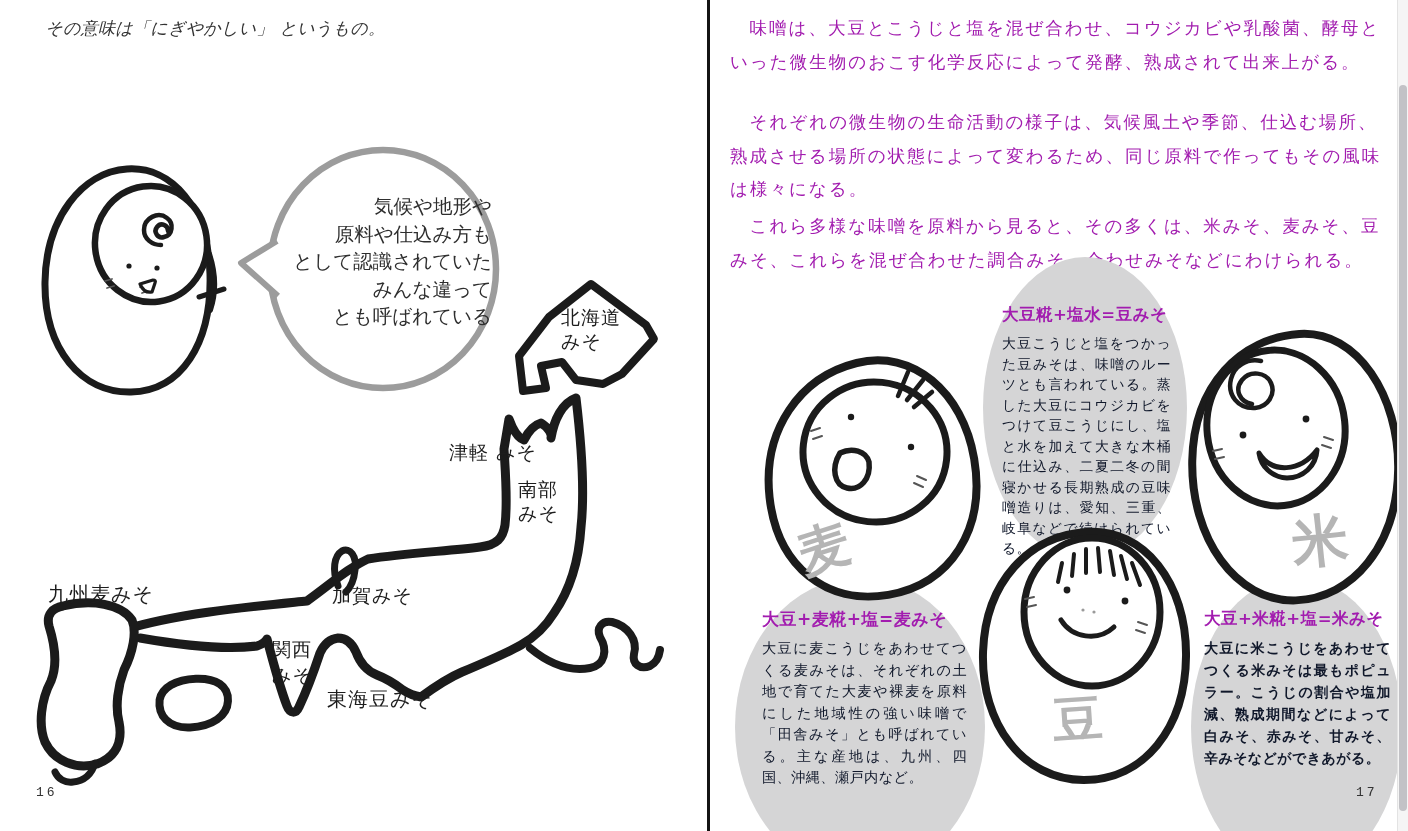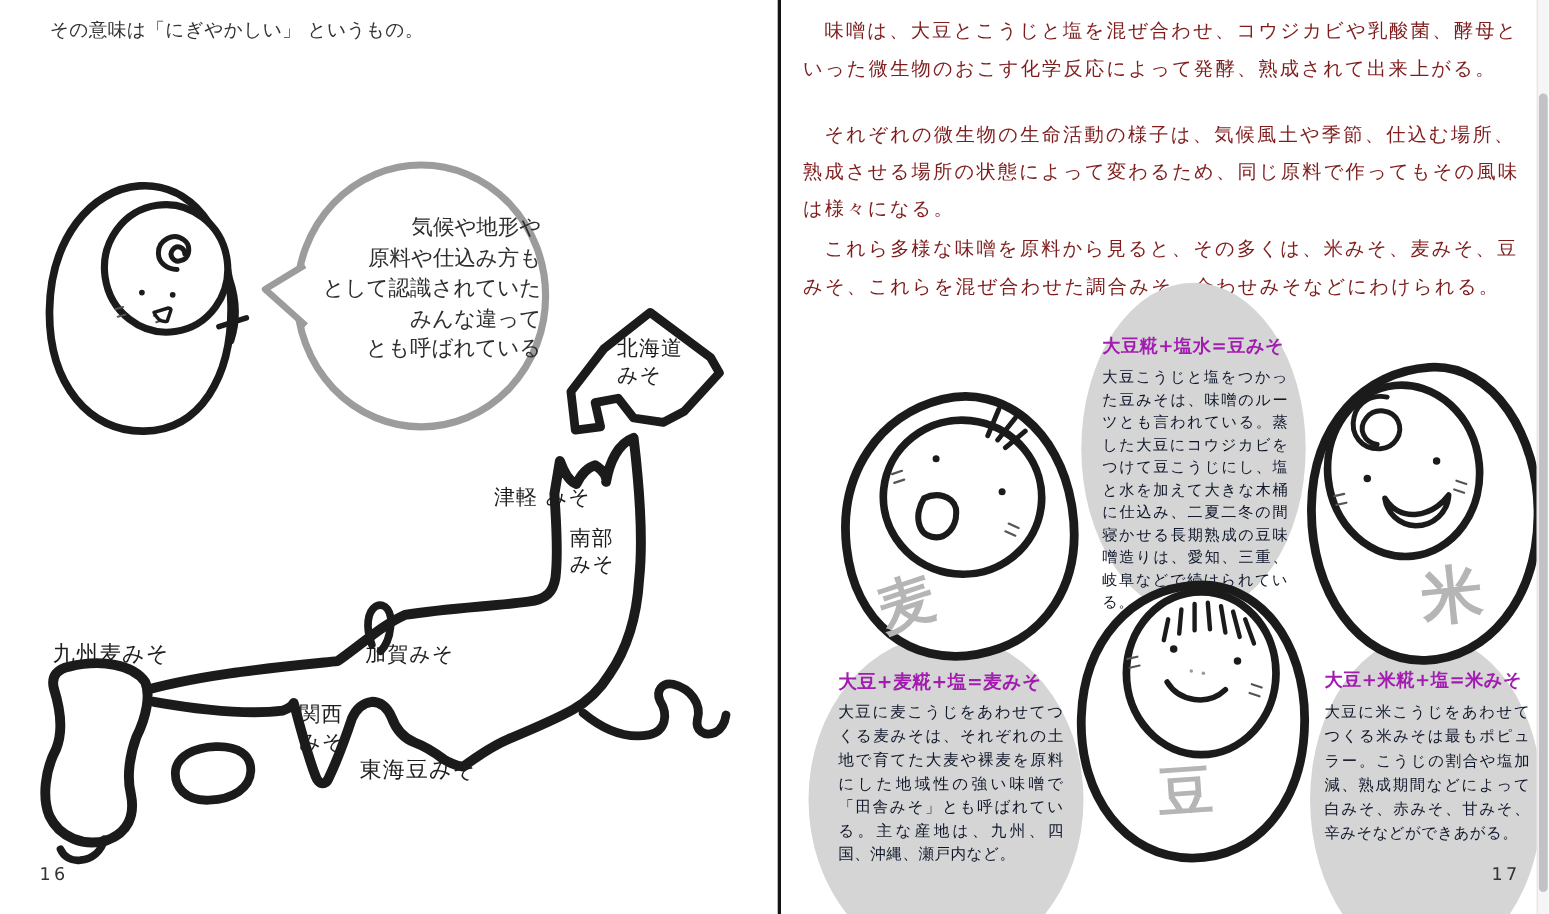"その意味は「にぎやかしい」 というもの。" .para-left { font-style: none -> italic }
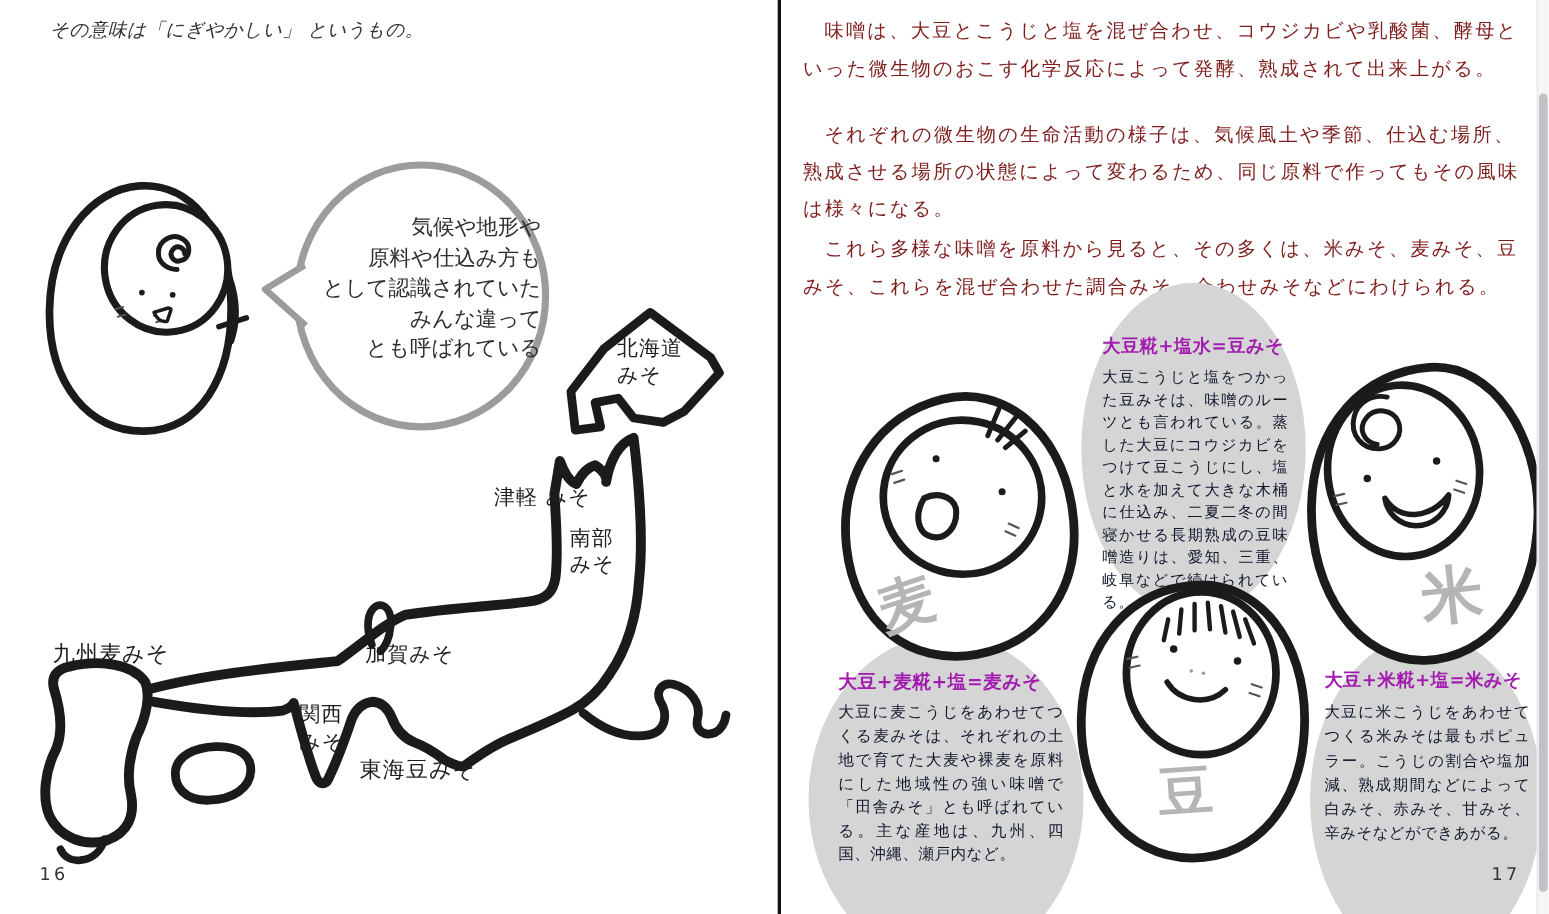"味噌は、大豆とこうじと塩を混ぜ合わせ、コウジカビや乳酸菌、酵母といった微生物のお" .serif { color: #7f1d1d -> #a21caf }
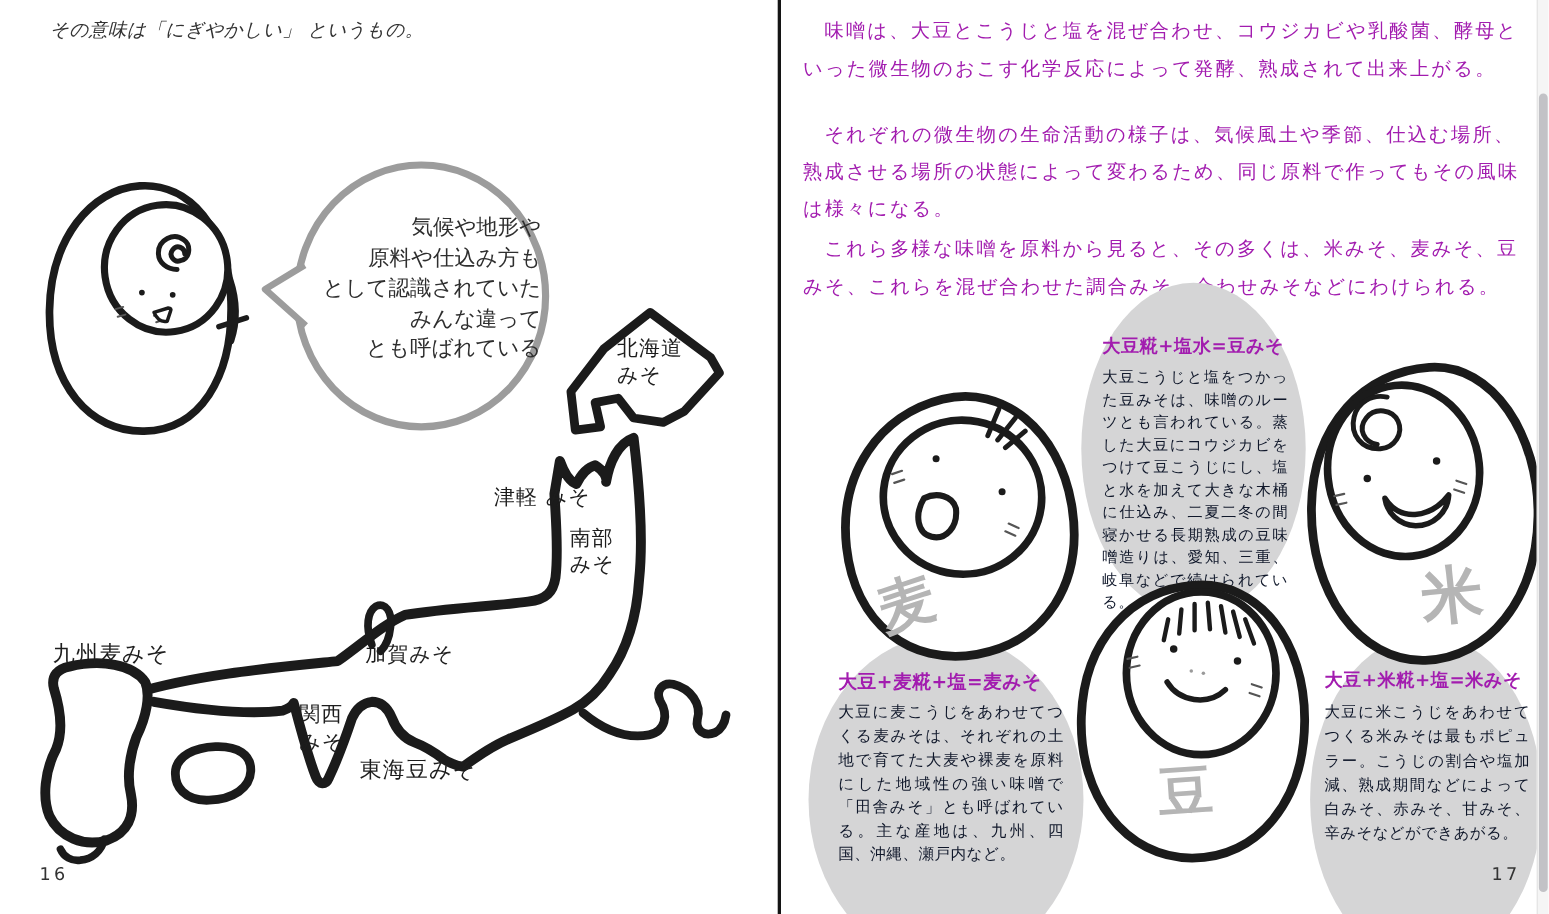"大豆に米こうじをあわせてつくる米みそは最もポピュラー。こうじの割合や塩加減、熟成" #note-kome .note-body { font-weight: none -> bold }
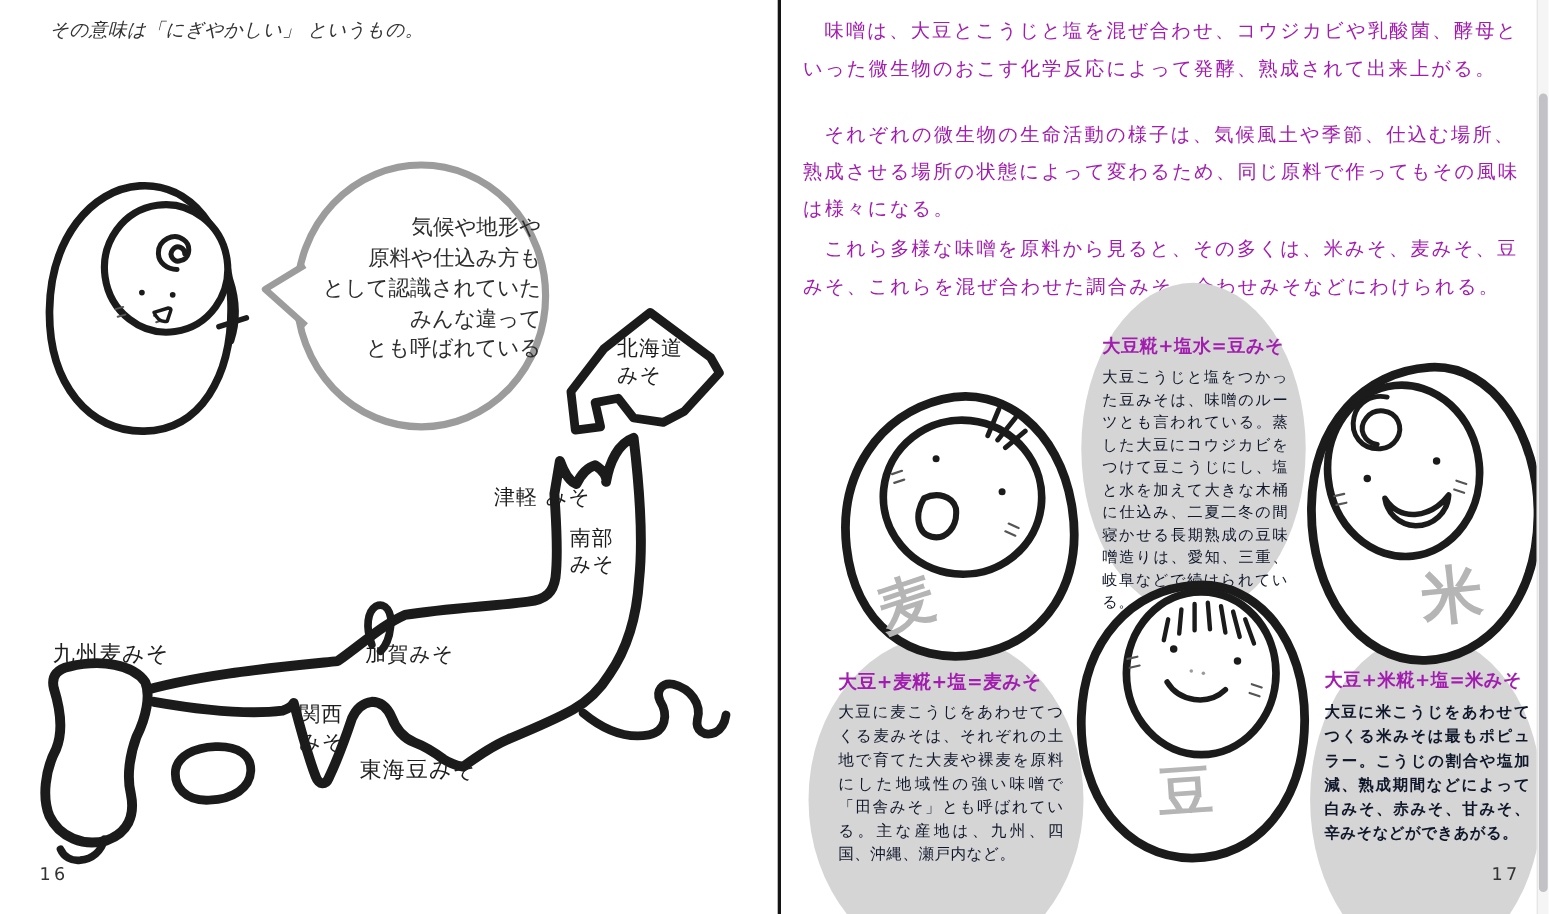"16" .page-num { font-family: none -> Liberation Mono, monospace; font-size: 16px -> 13px }
